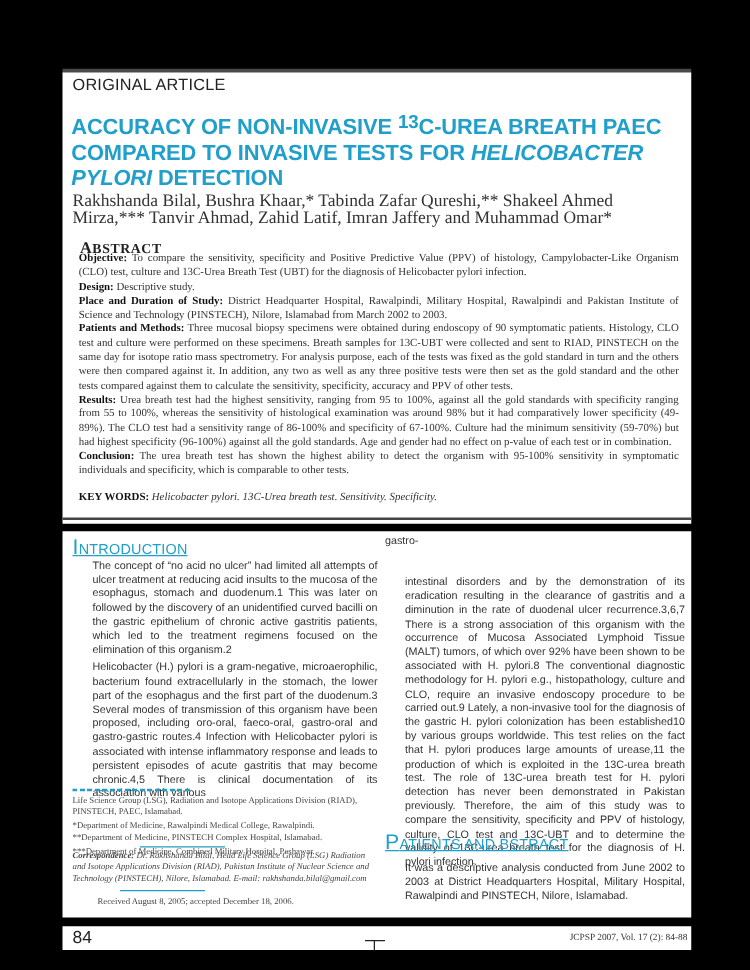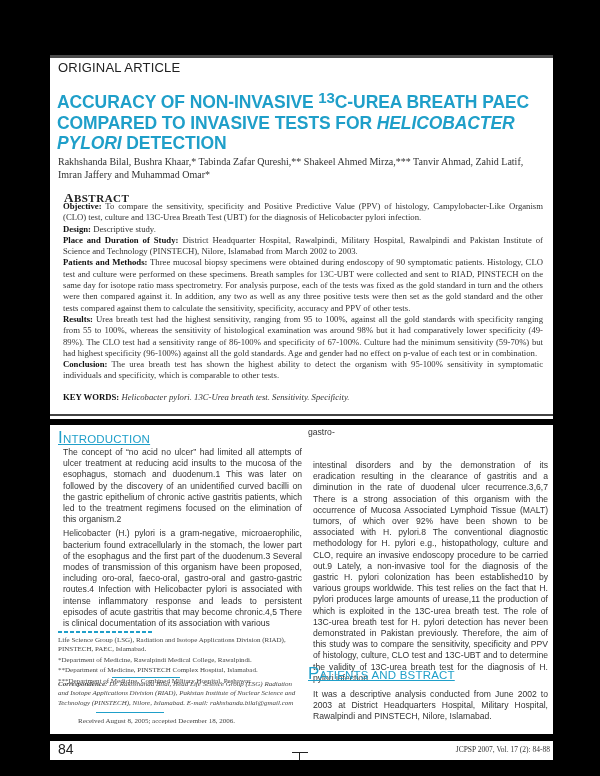"Rakhshanda Bilal, Bushra Khaar,* Tabinda" .authors { font-size: 10px -> 14px }
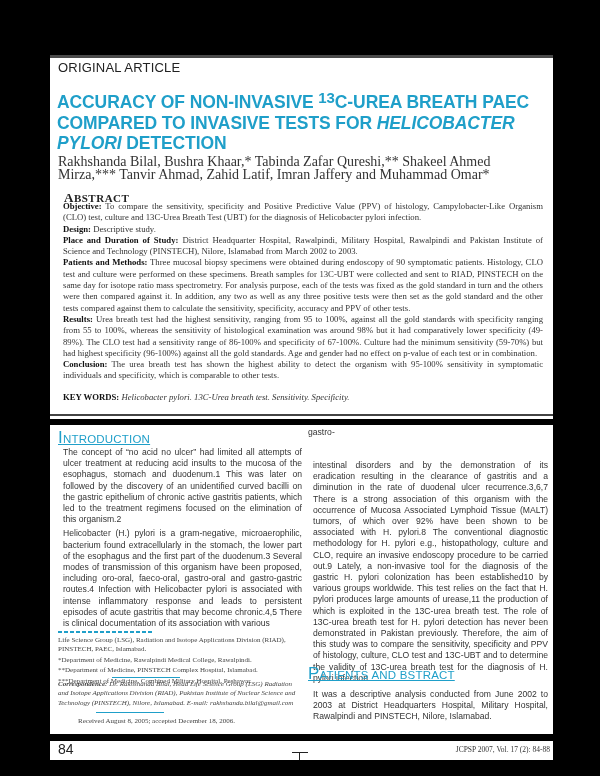"The concept of “no acid" .col p { margin: 0 0 3px 5px -> 0 0 3px 16px }
